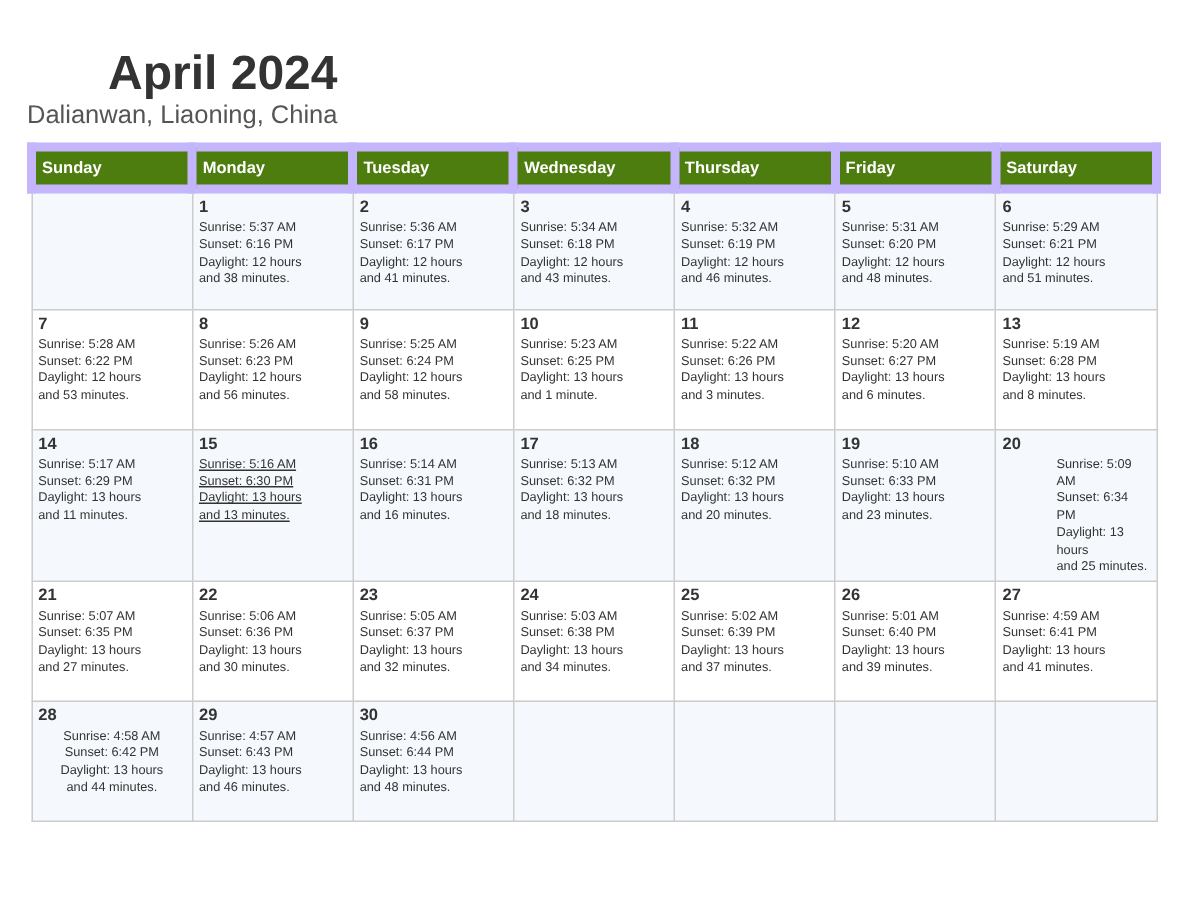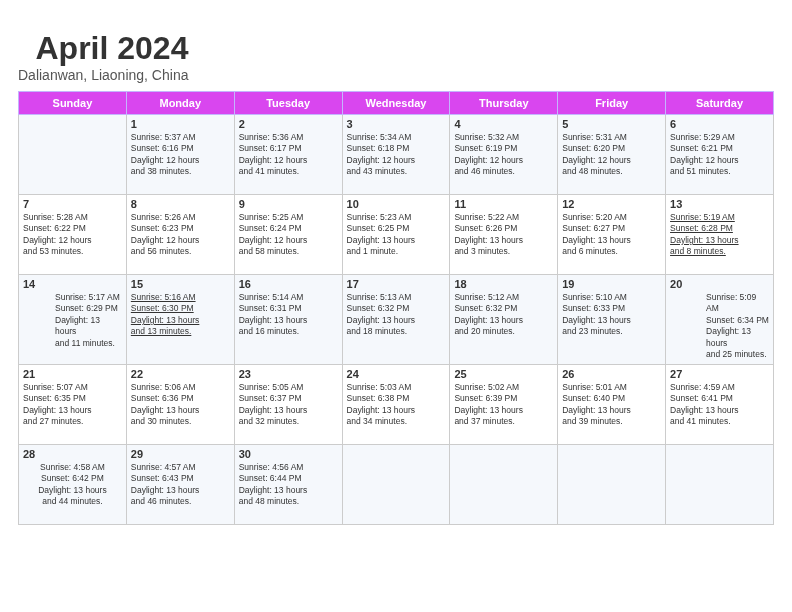"Dalianwan, Liaoning, China" .location { font-size: 14px -> 17px }
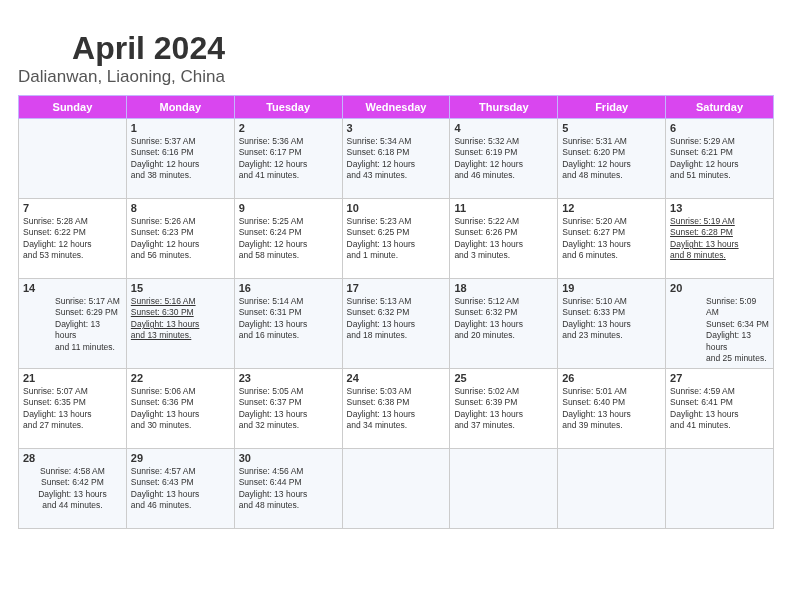"Sunday" thead th { background: #d946ef -> #4d7c0f; border: 1px solid #c4b5fd -> 6px solid #c4b5fd; text-align: center -> left }
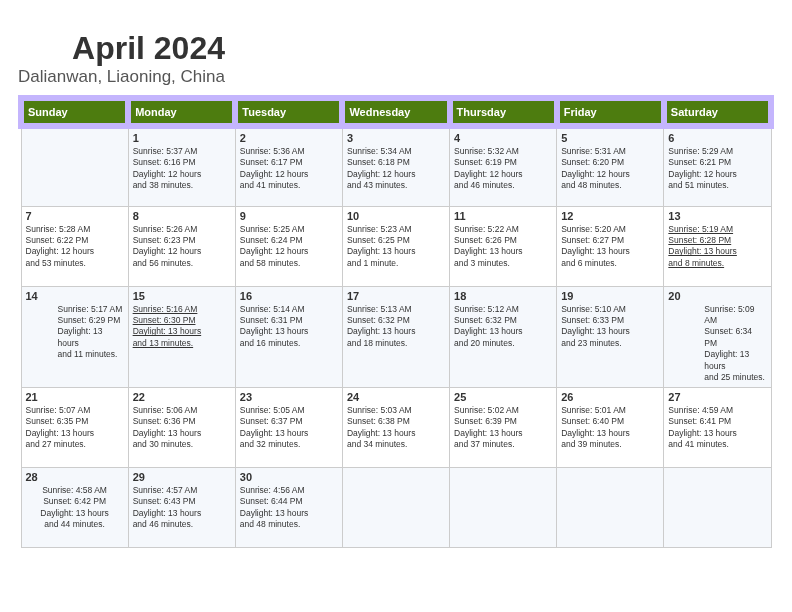"Sunrise: 5:19 AM" div.day-info { text-decoration: underline -> none }
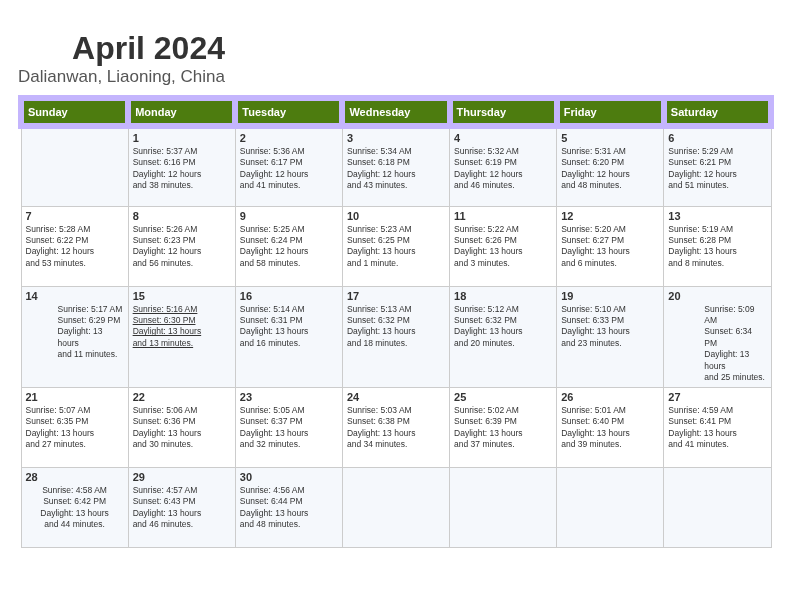"Sunrise: 5:17 AM" div.day-info { margin-left: 32px -> none }
